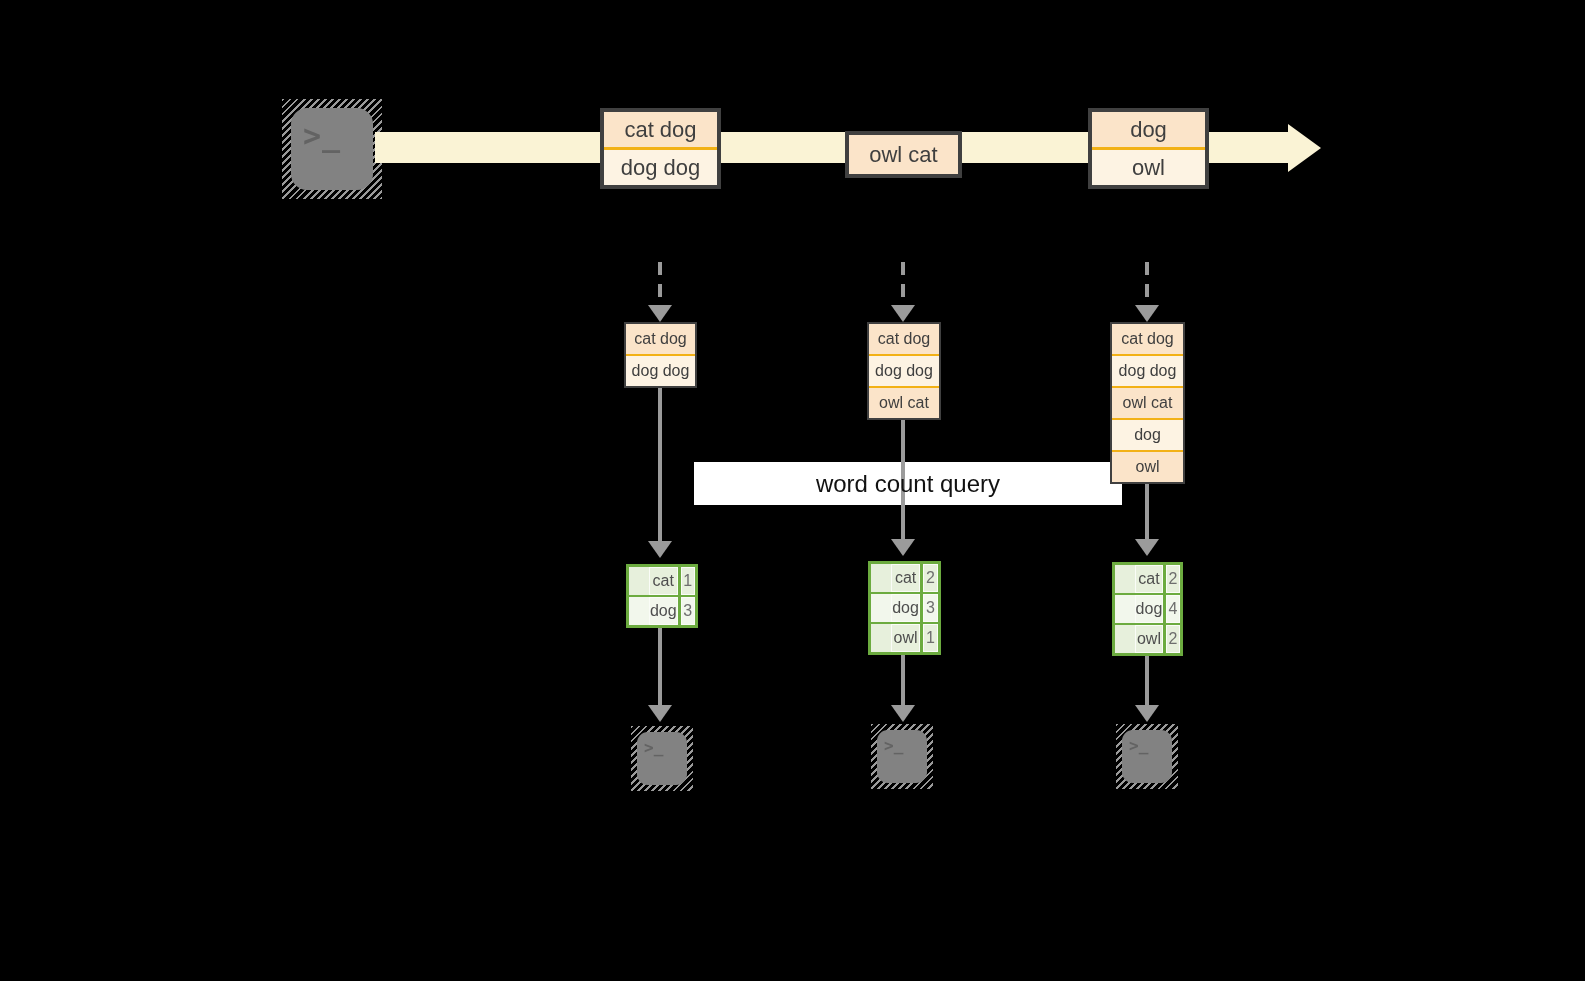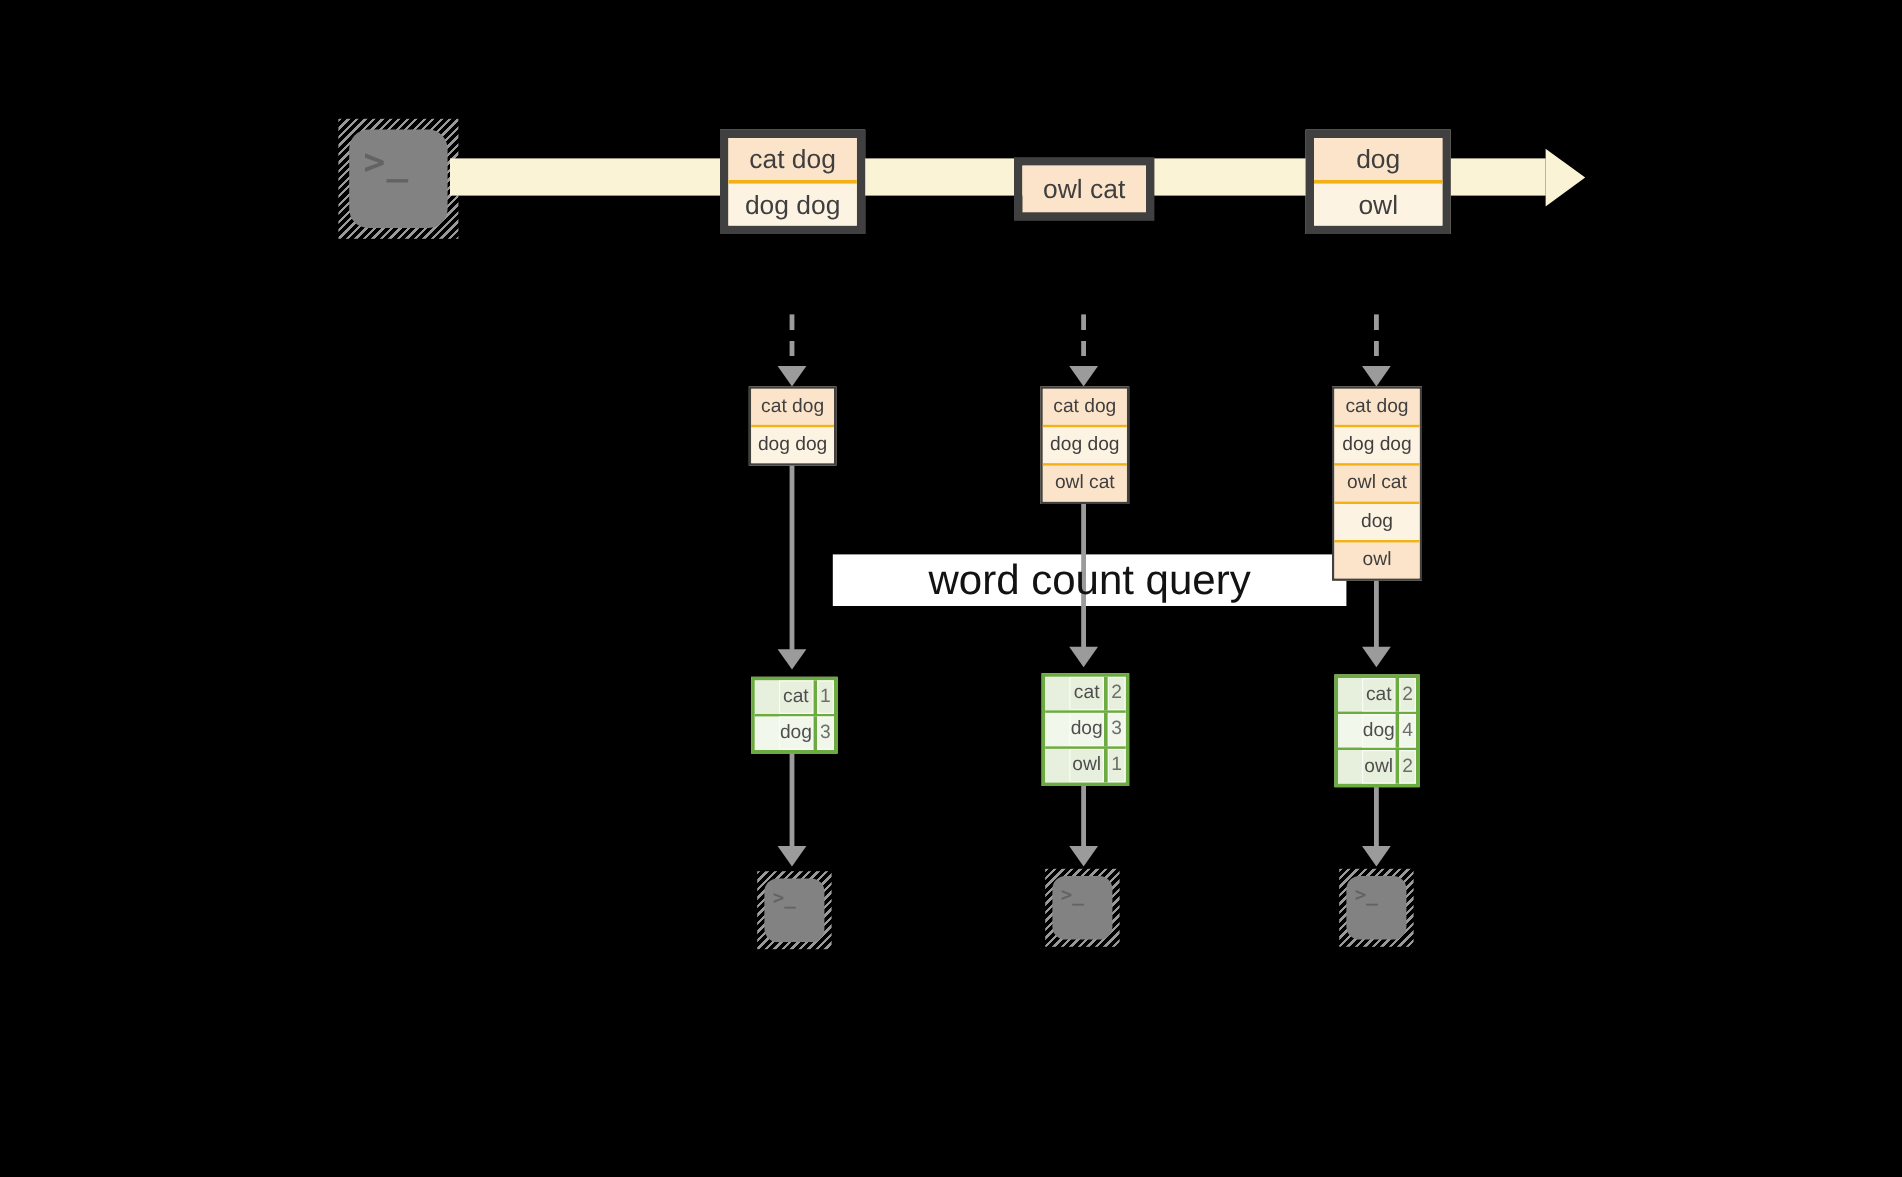"cat dog" .obox { border: 7px solid #404040 -> 4px solid #404040 }
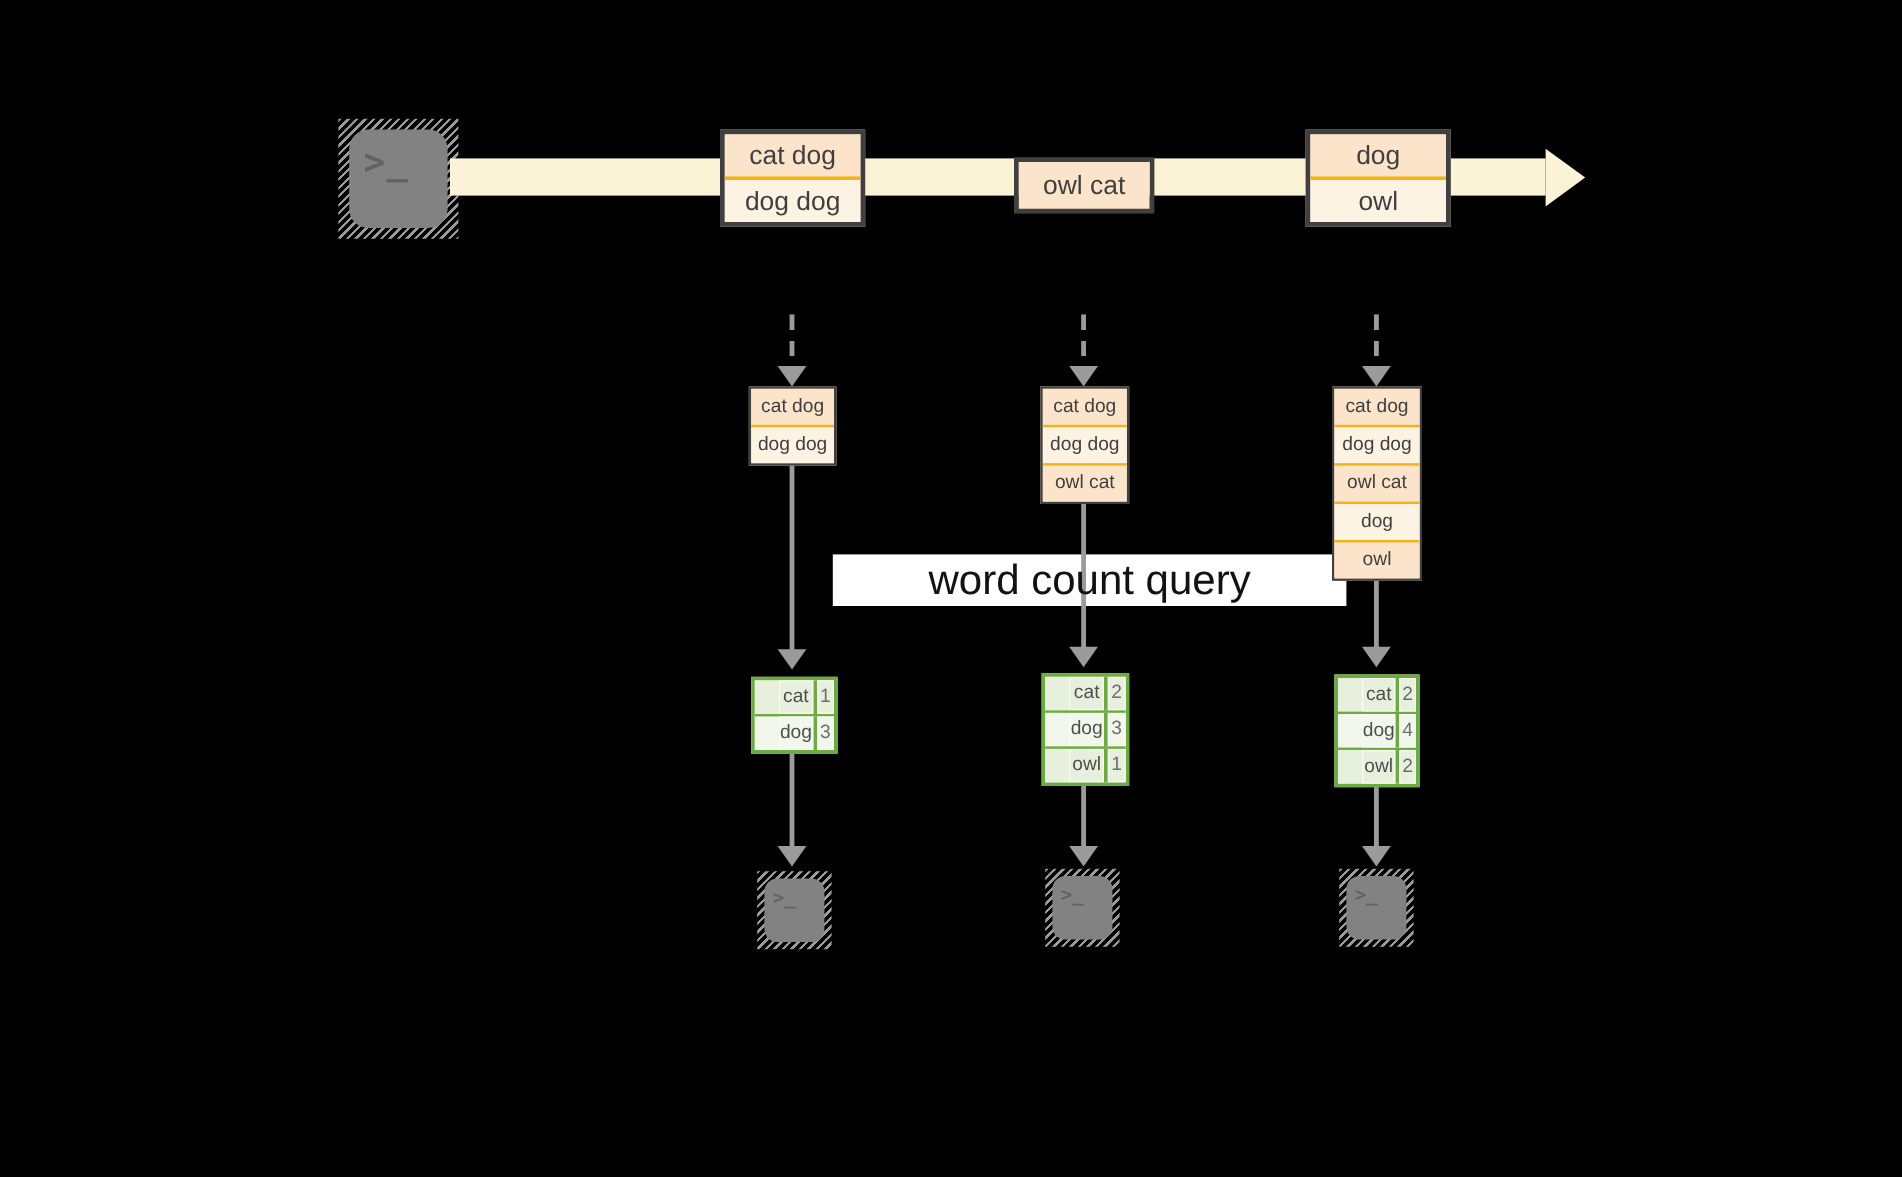"word count query" .label-text { font-size: 35px -> 24px }
